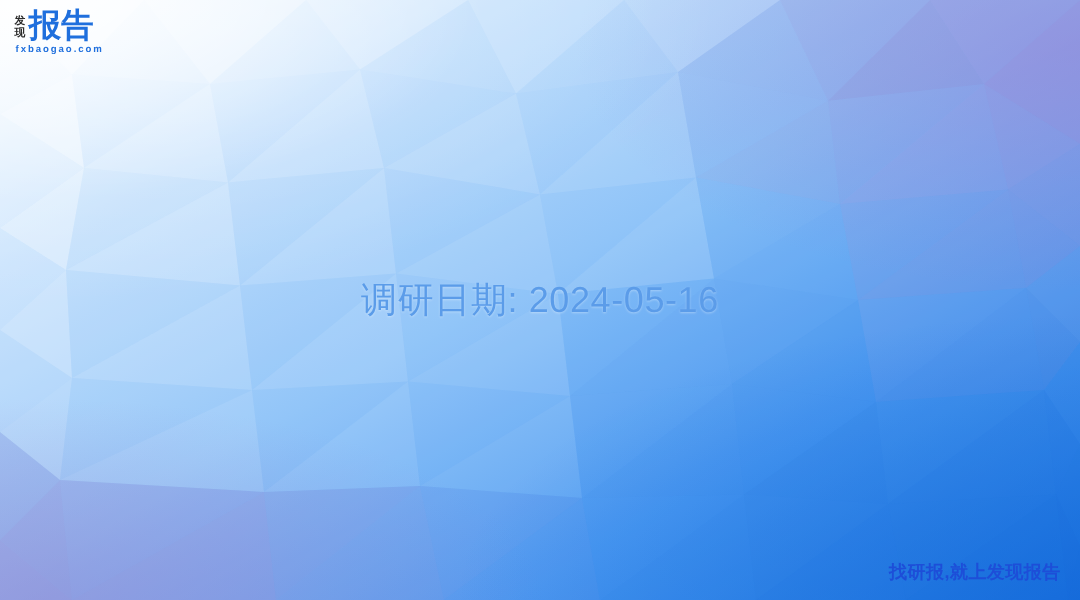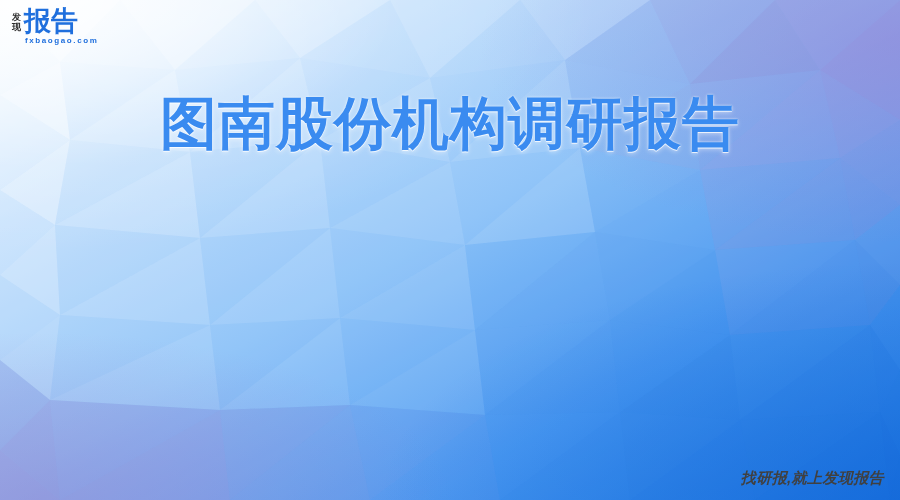"fxbaogao.com" .logo-url { left: 25px -> 13px }
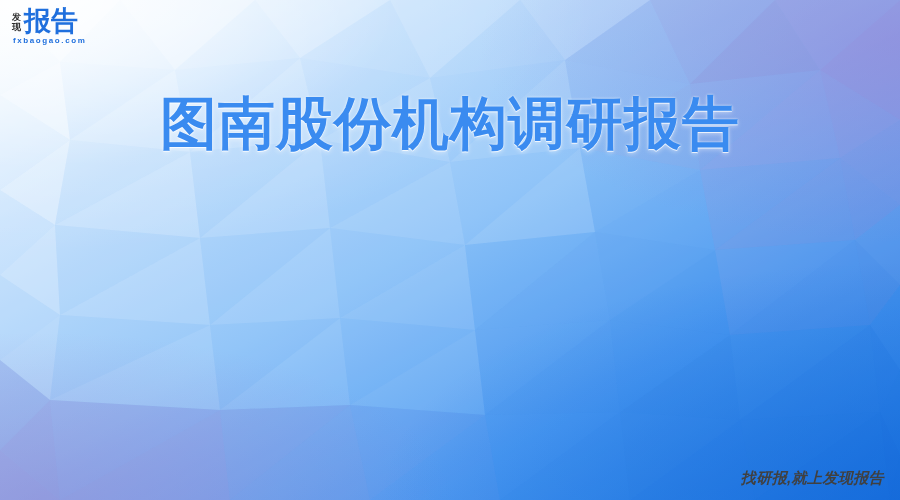"图南股份机构调研报告" div.title { html: <div>图南股份机构调研报告</div> -> none }
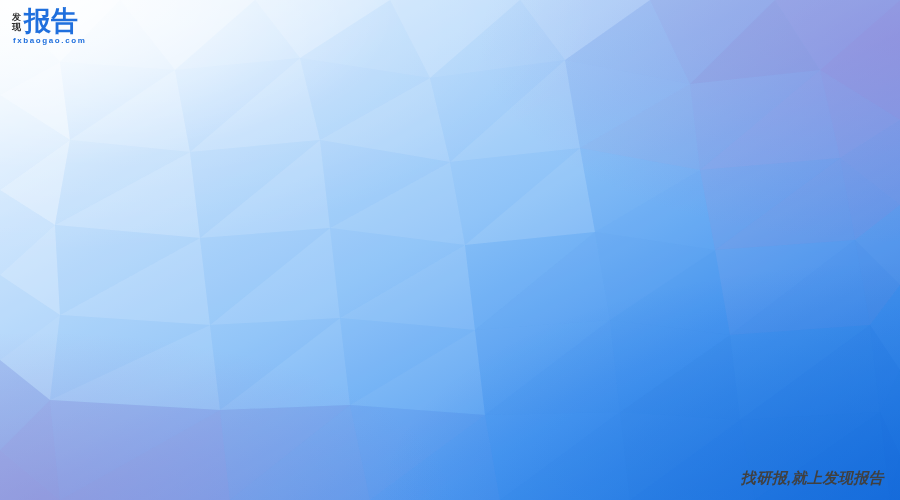"调研日期: 2024-05-16" div.subtitle { html: none -> <div>调研日期: 2024-05-16</div> }
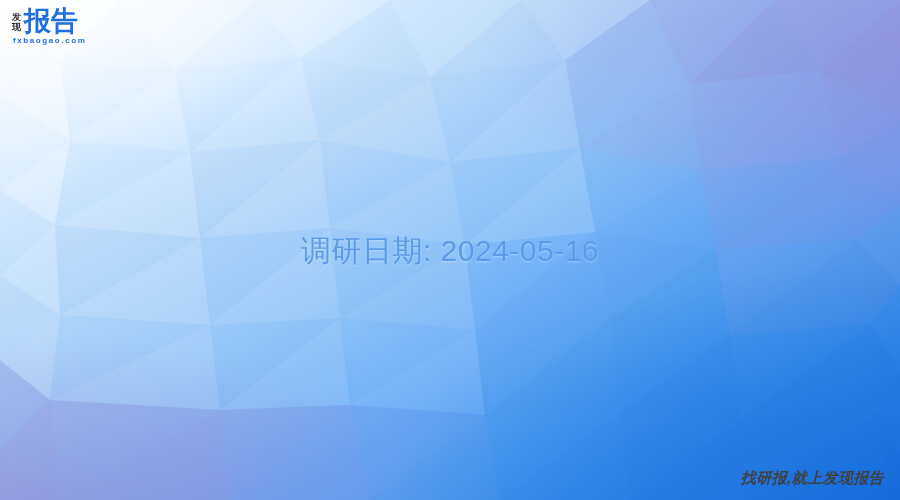"找研报,就上发现报告" .footer-mark { color: #404040 -> #1d4ed8; font-style: italic -> none }
